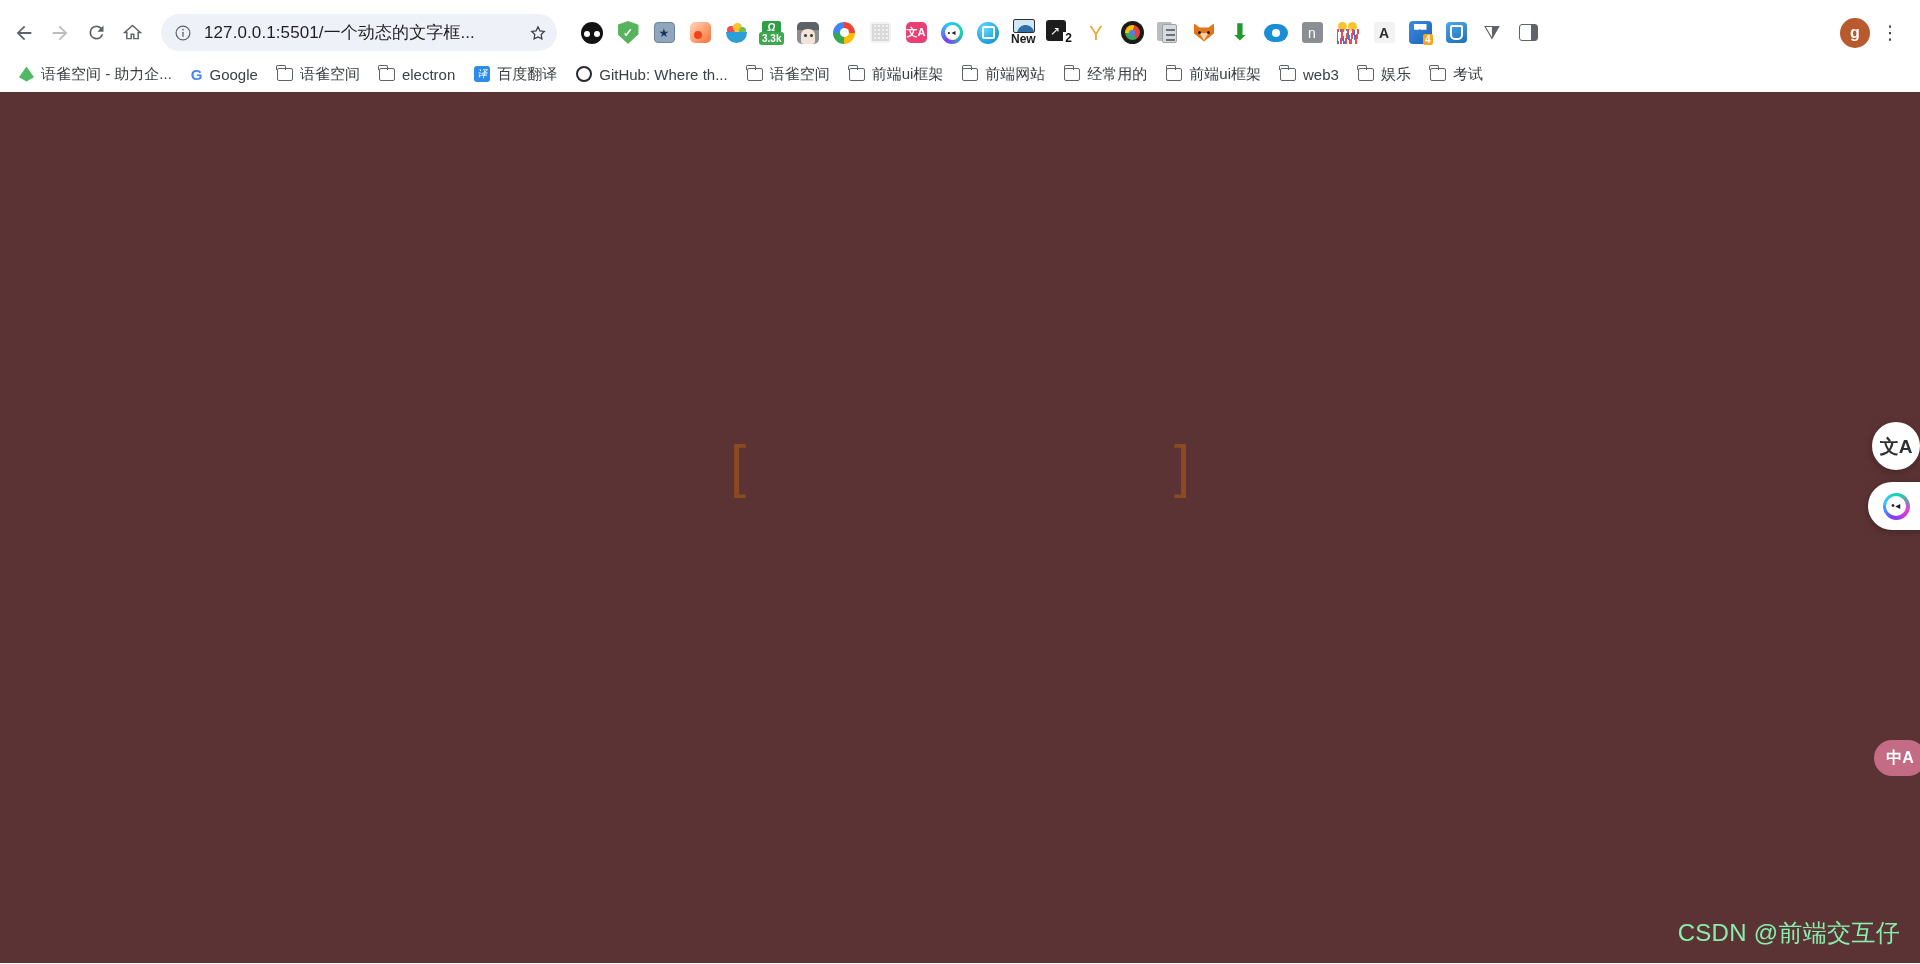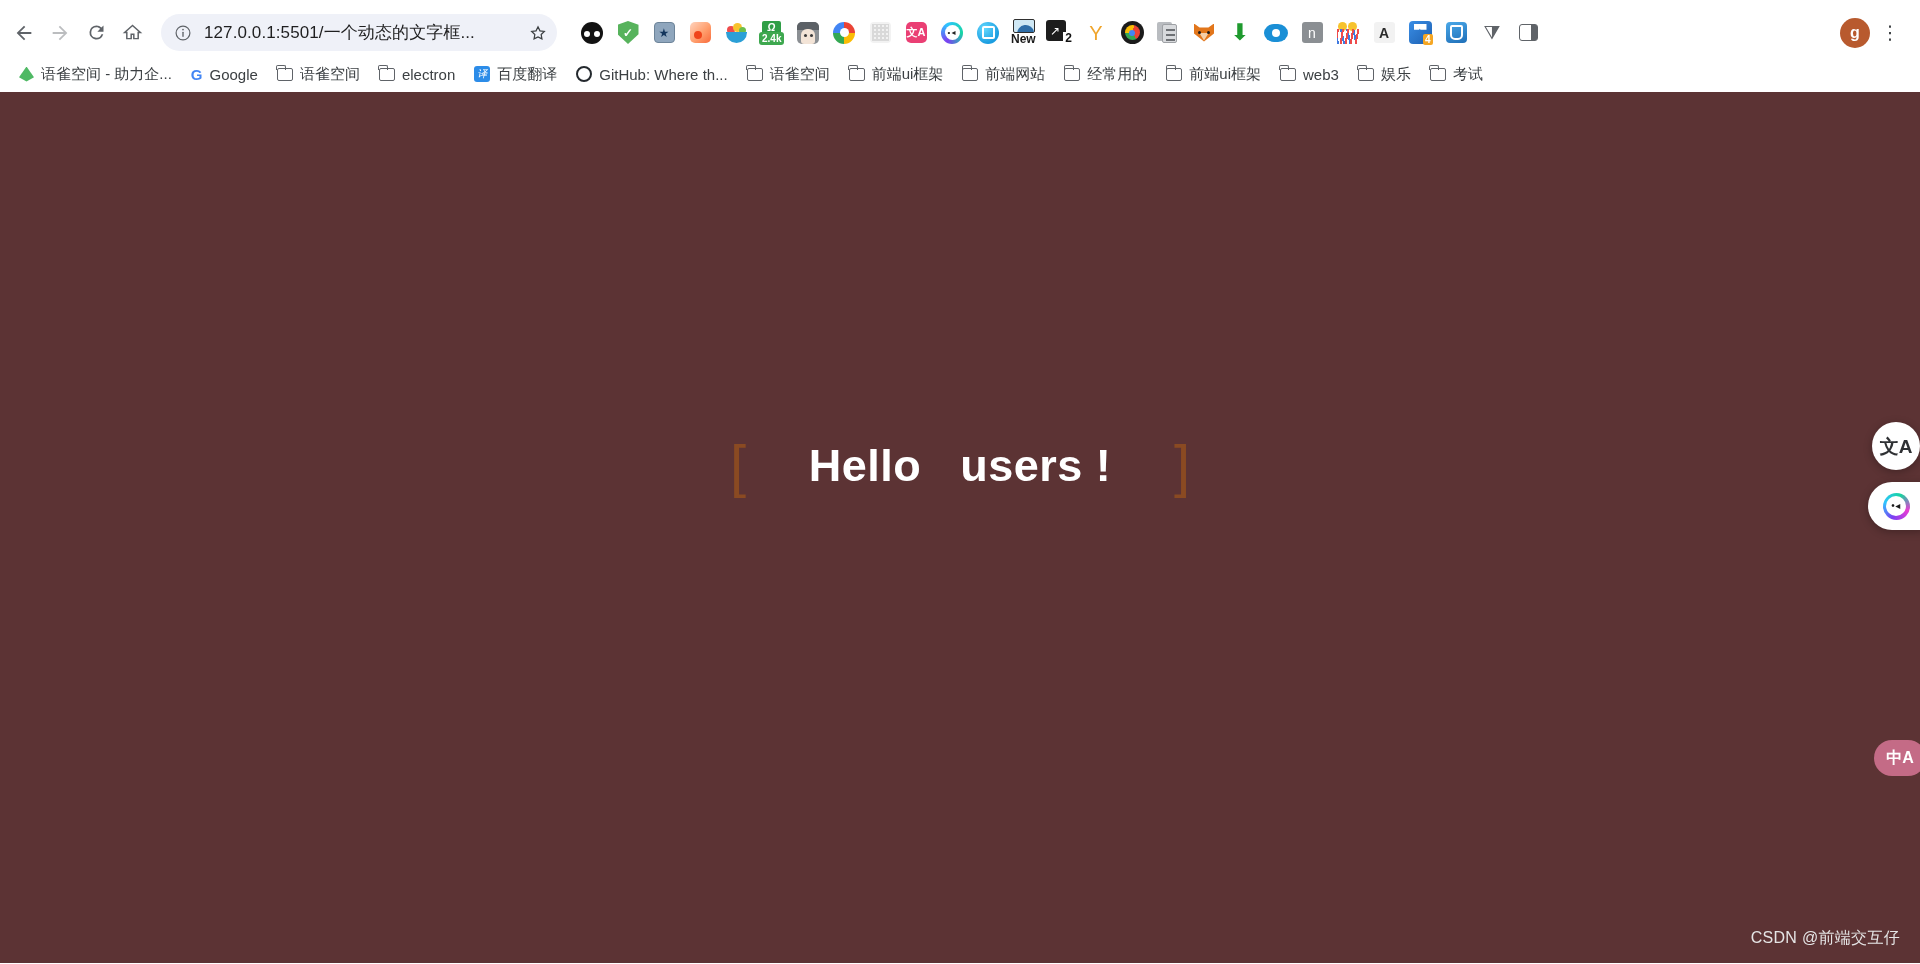"2.4k" div.badge { text: 2.4k -> 3.3k }
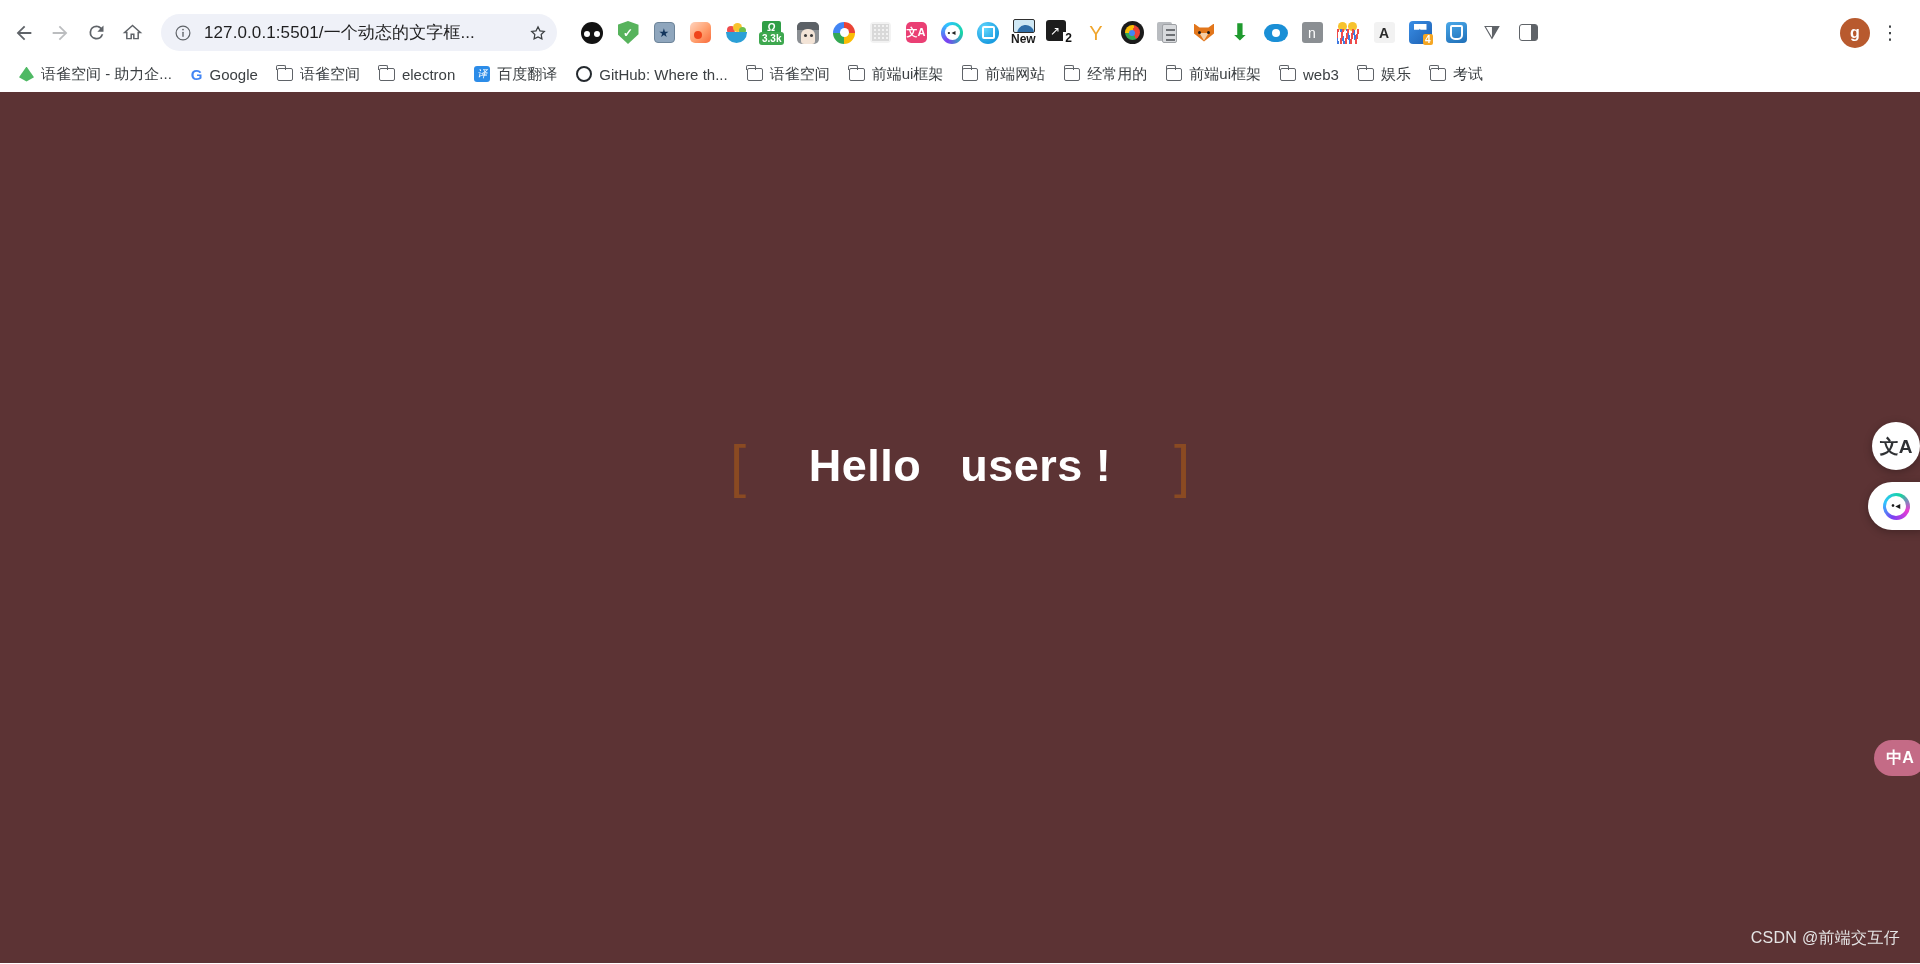"Hello users !" span { html: <span>Hello users !</span> -> none }
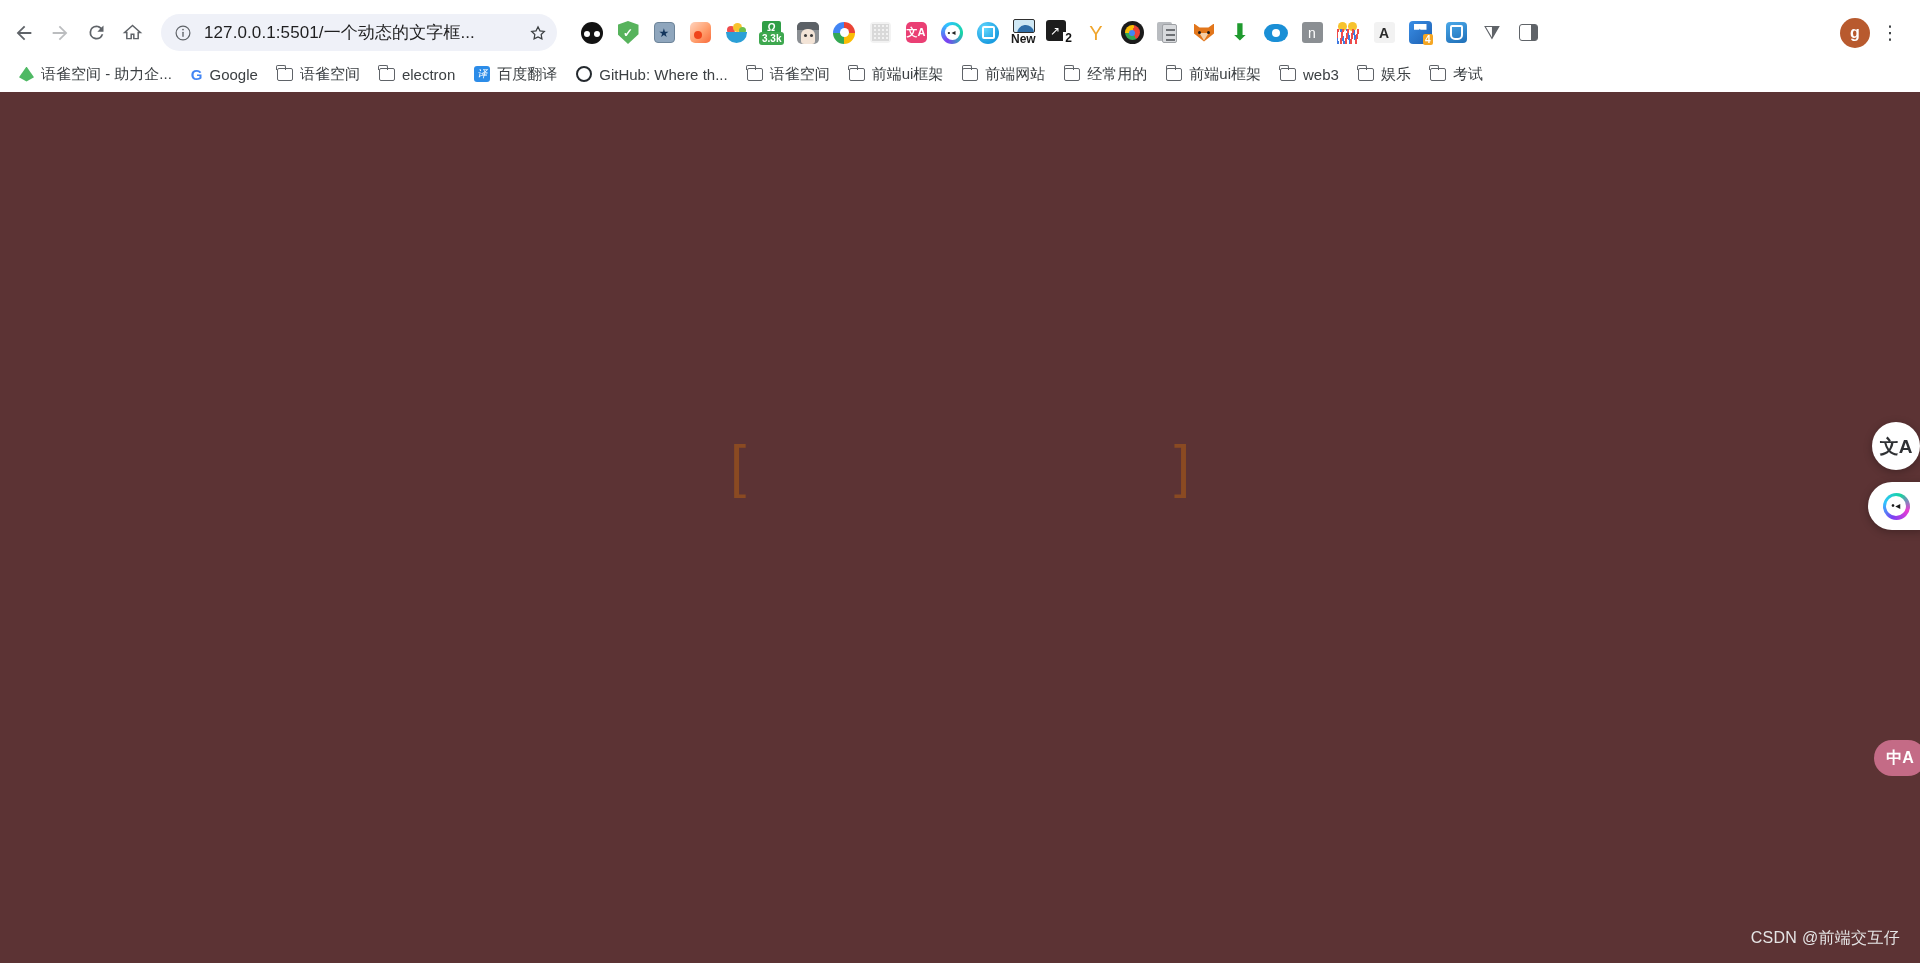"CSDN @前端交互仔" #watermark { color: #e5e5e5 -> #86efac; font-size: 16px -> 24px }
